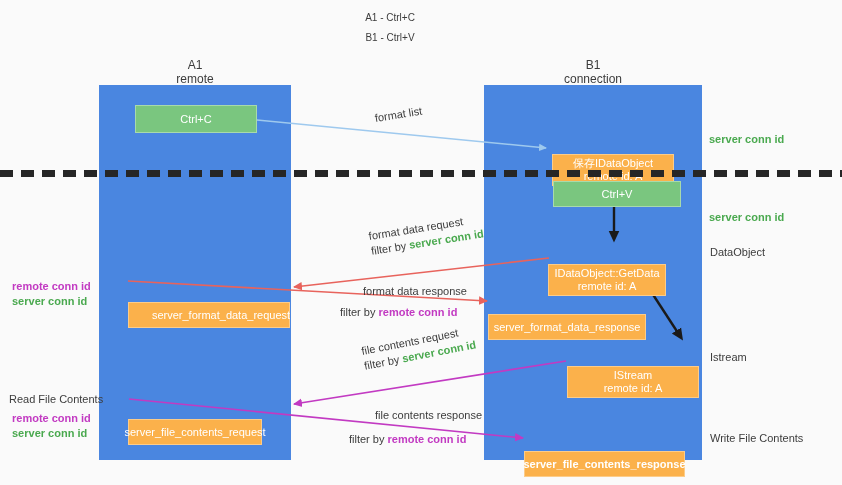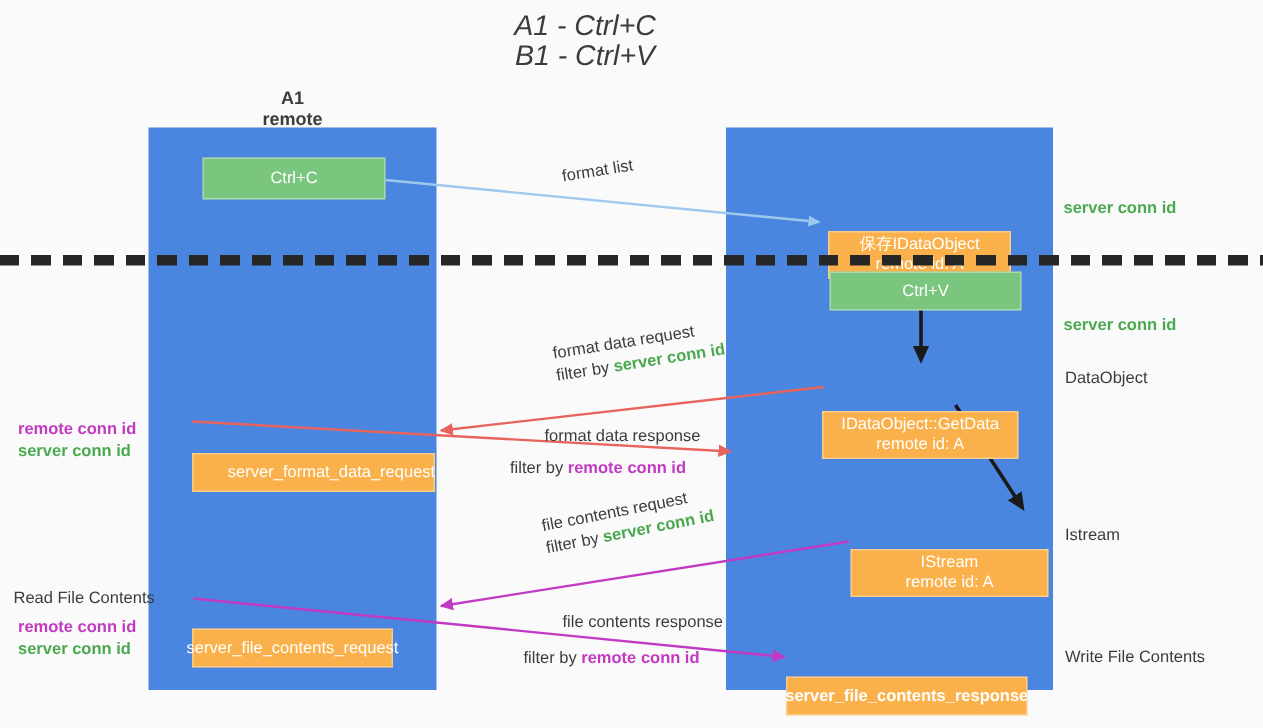"A1 - Ctrl+C" .title { font-size: 19px -> 10px; font-style: italic -> none }
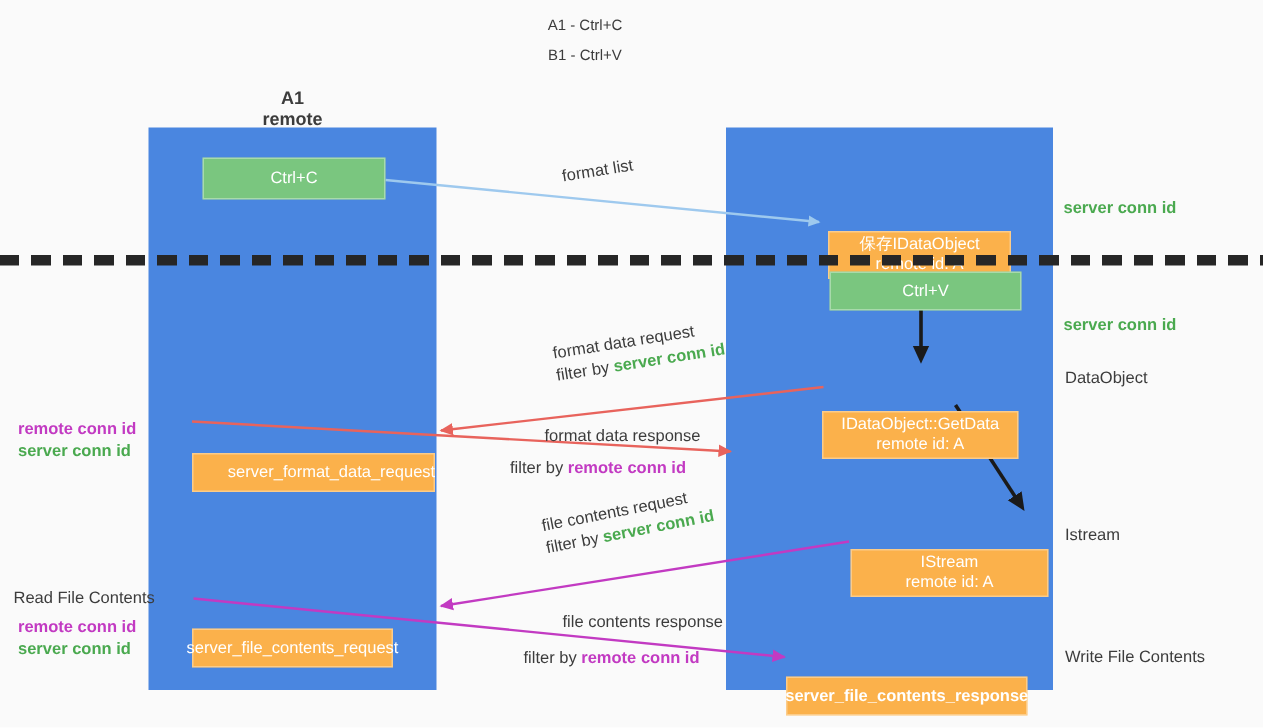"A1" div.col-header { font-weight: bold -> none }
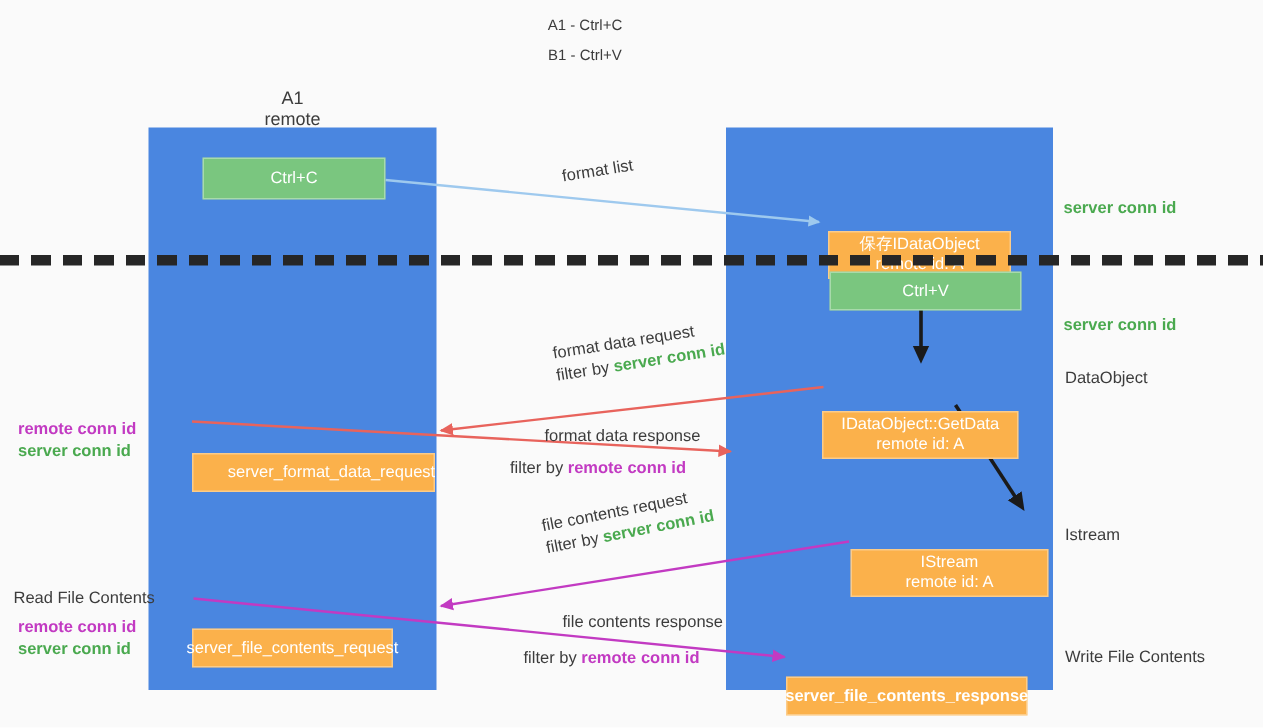"B1" div.col-header { html: none -> <div> <div>B1</div> <div>connection</div> </div> }
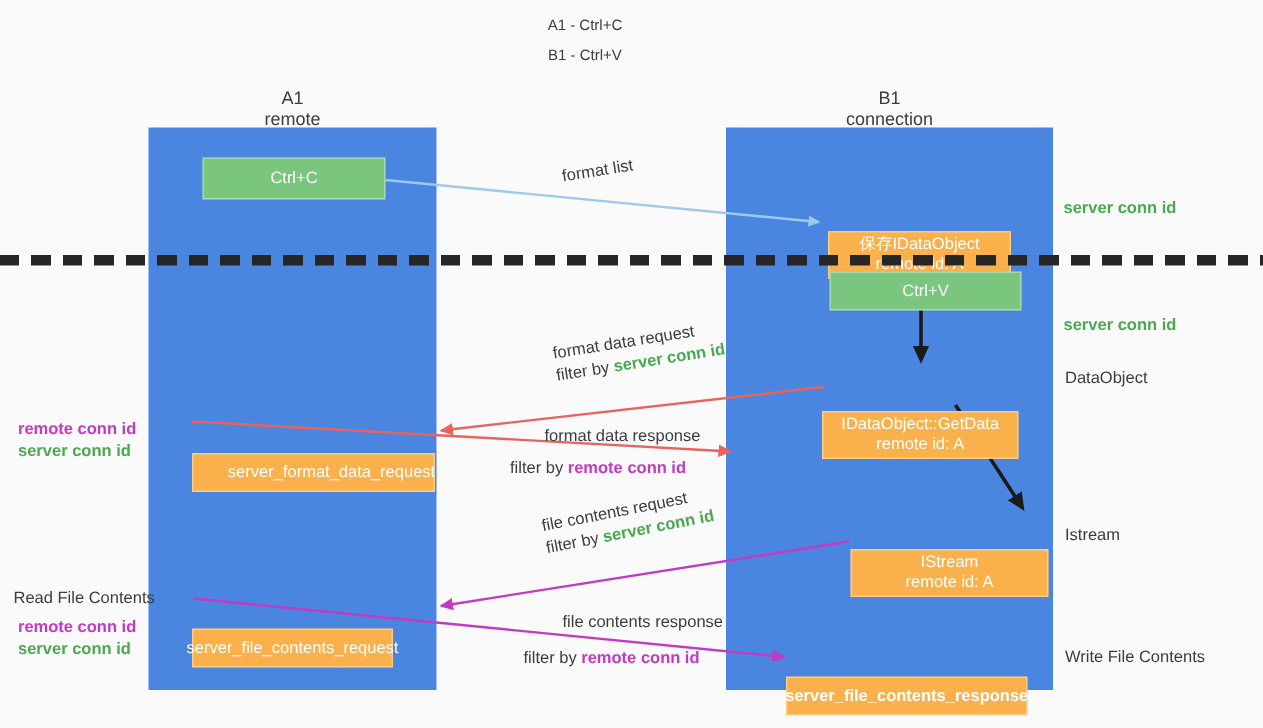"IDataObject::GetData" div.node { top: 248px -> 238px; width: 131px -> 118px }
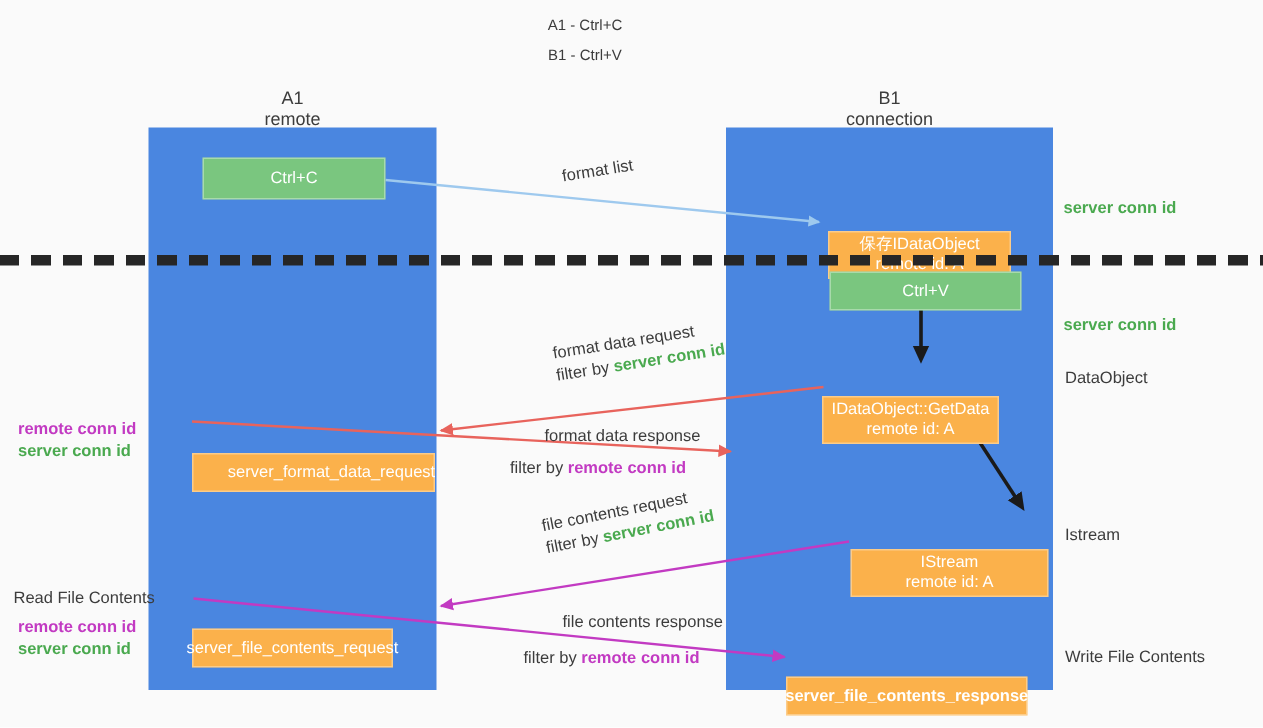"server_format_data_response" div.node { html: none -> <div> <div>server_format_data_response</div> </div> }
